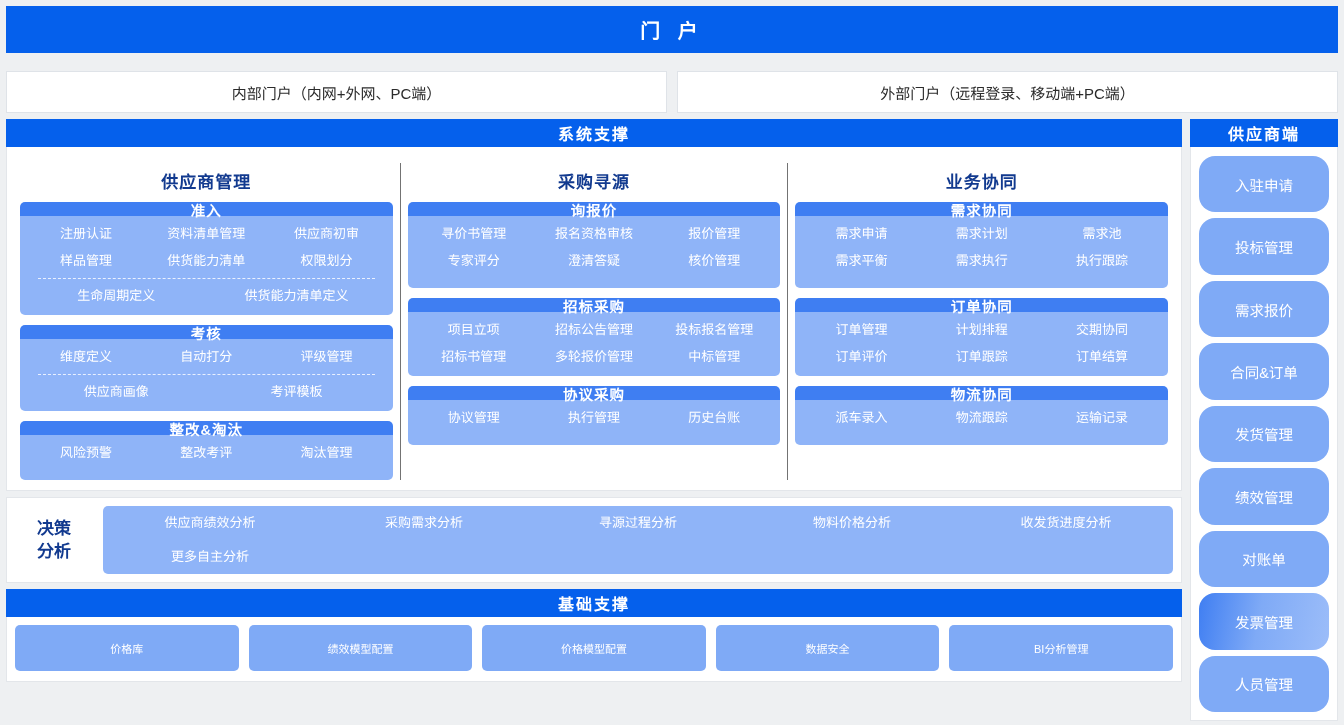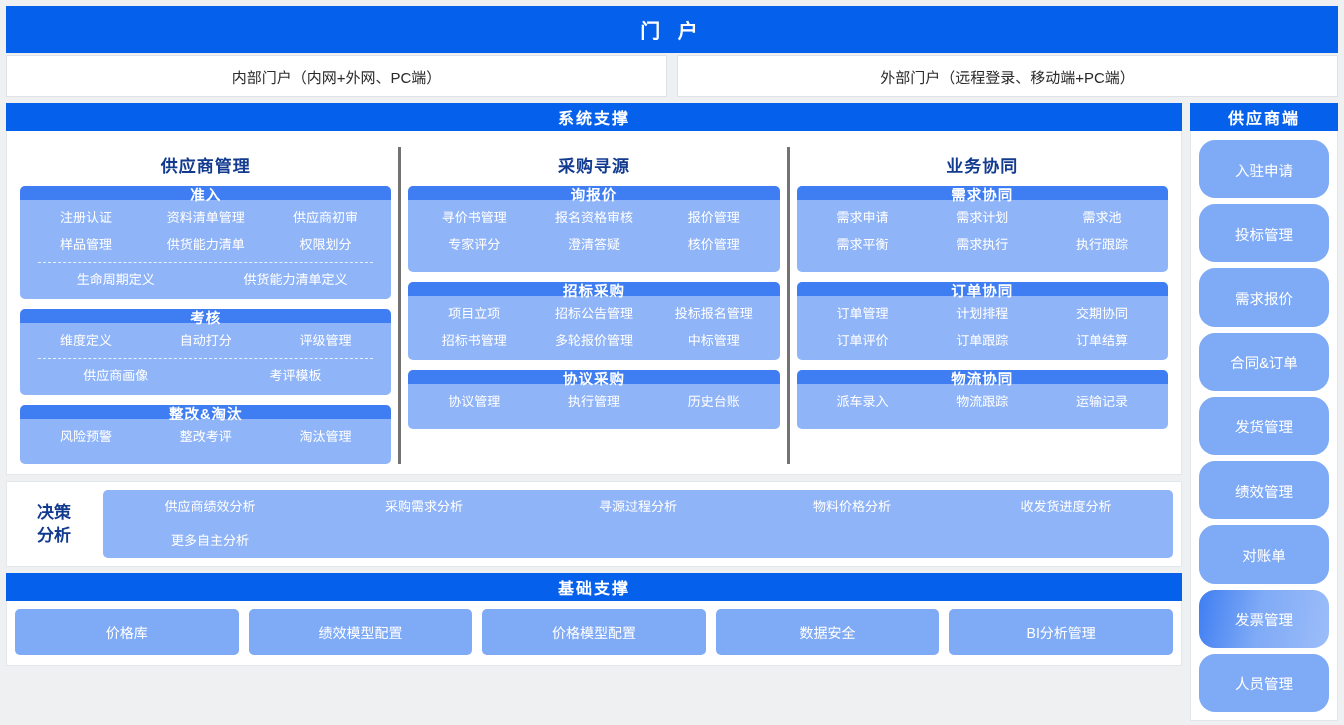"内部门户（内网+外网、PC端）" .portal-row { margin-top: 2px -> 18px }
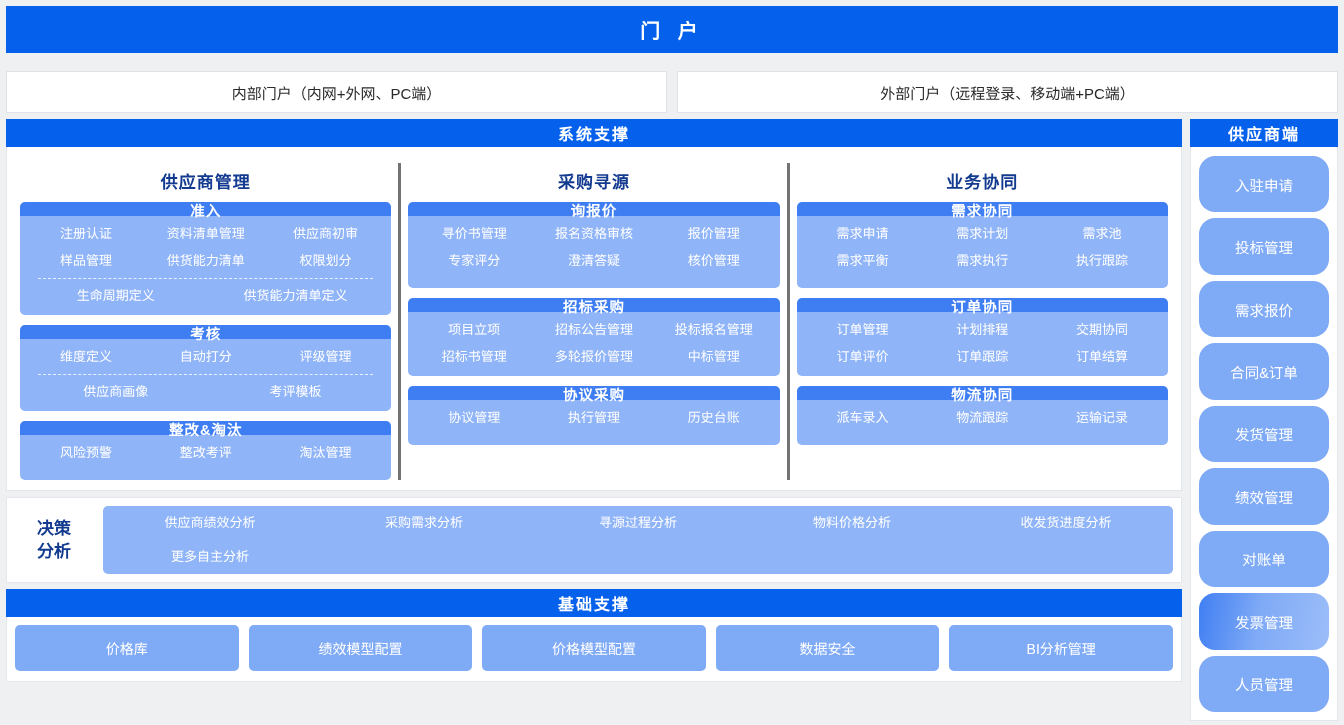"采购寻源" .sys-col + .sys-col { border-left: 3px solid #737373 -> 1px solid #737373 }
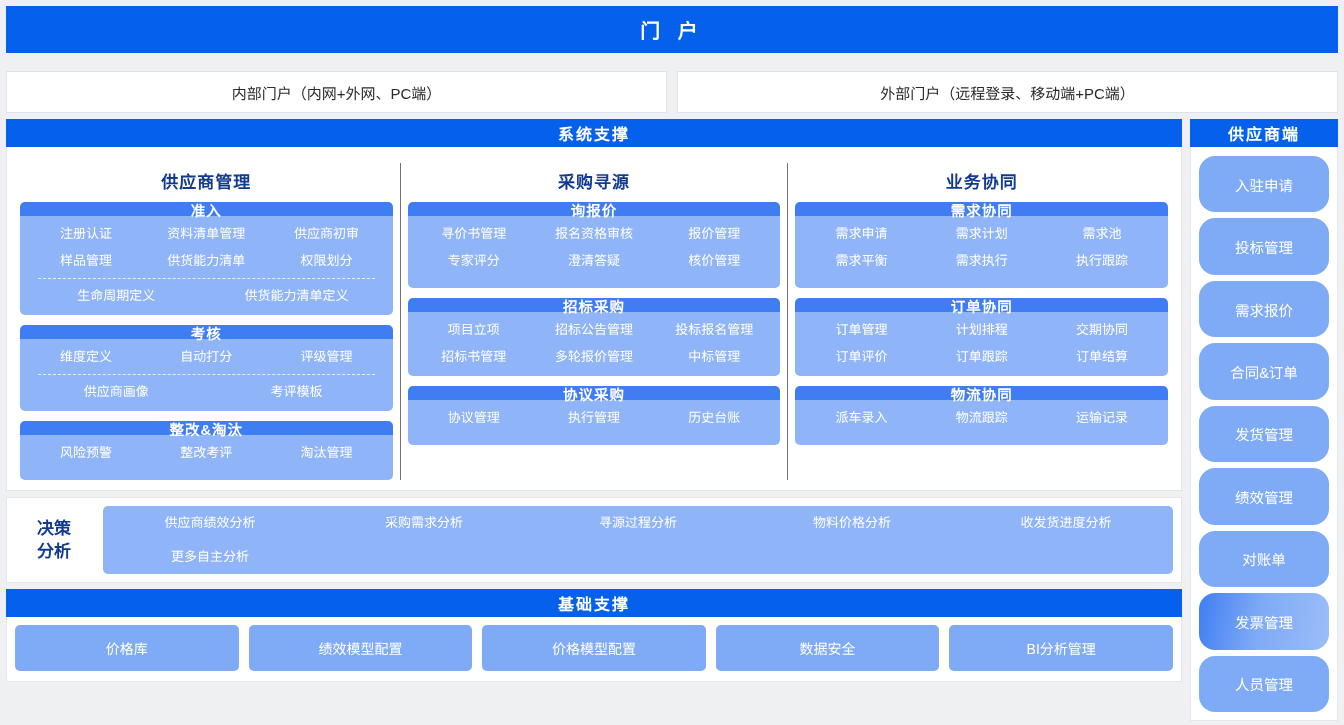"价格库" .basic-item { font-size: 14px -> 11px }
